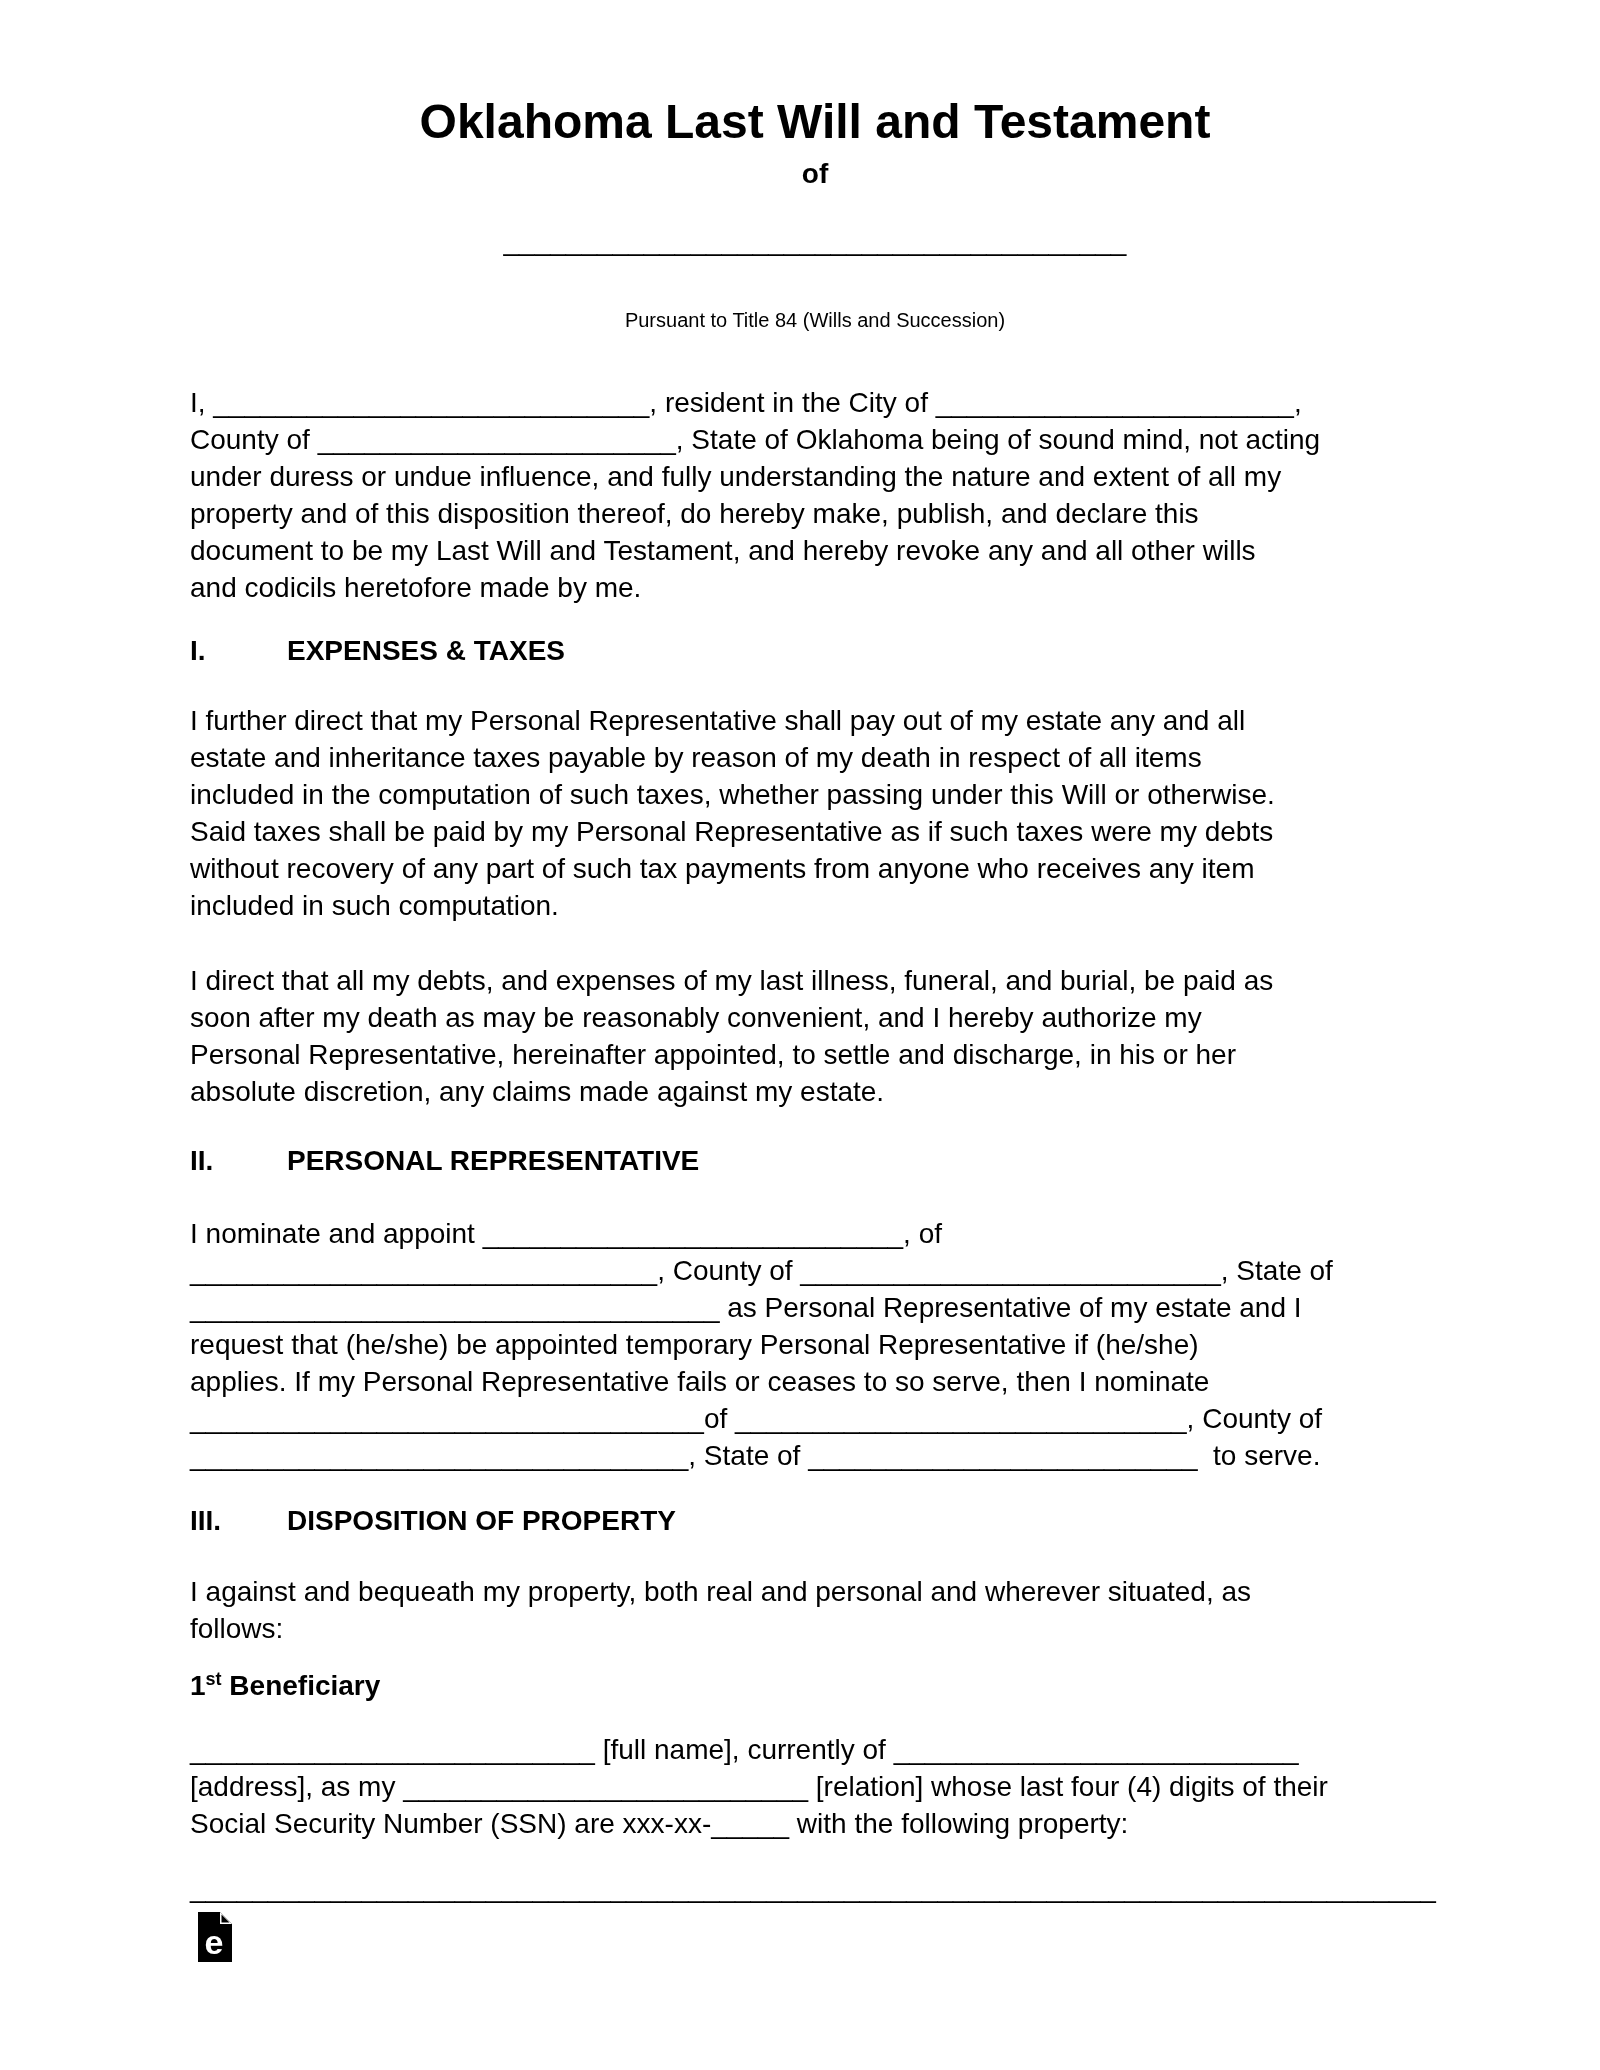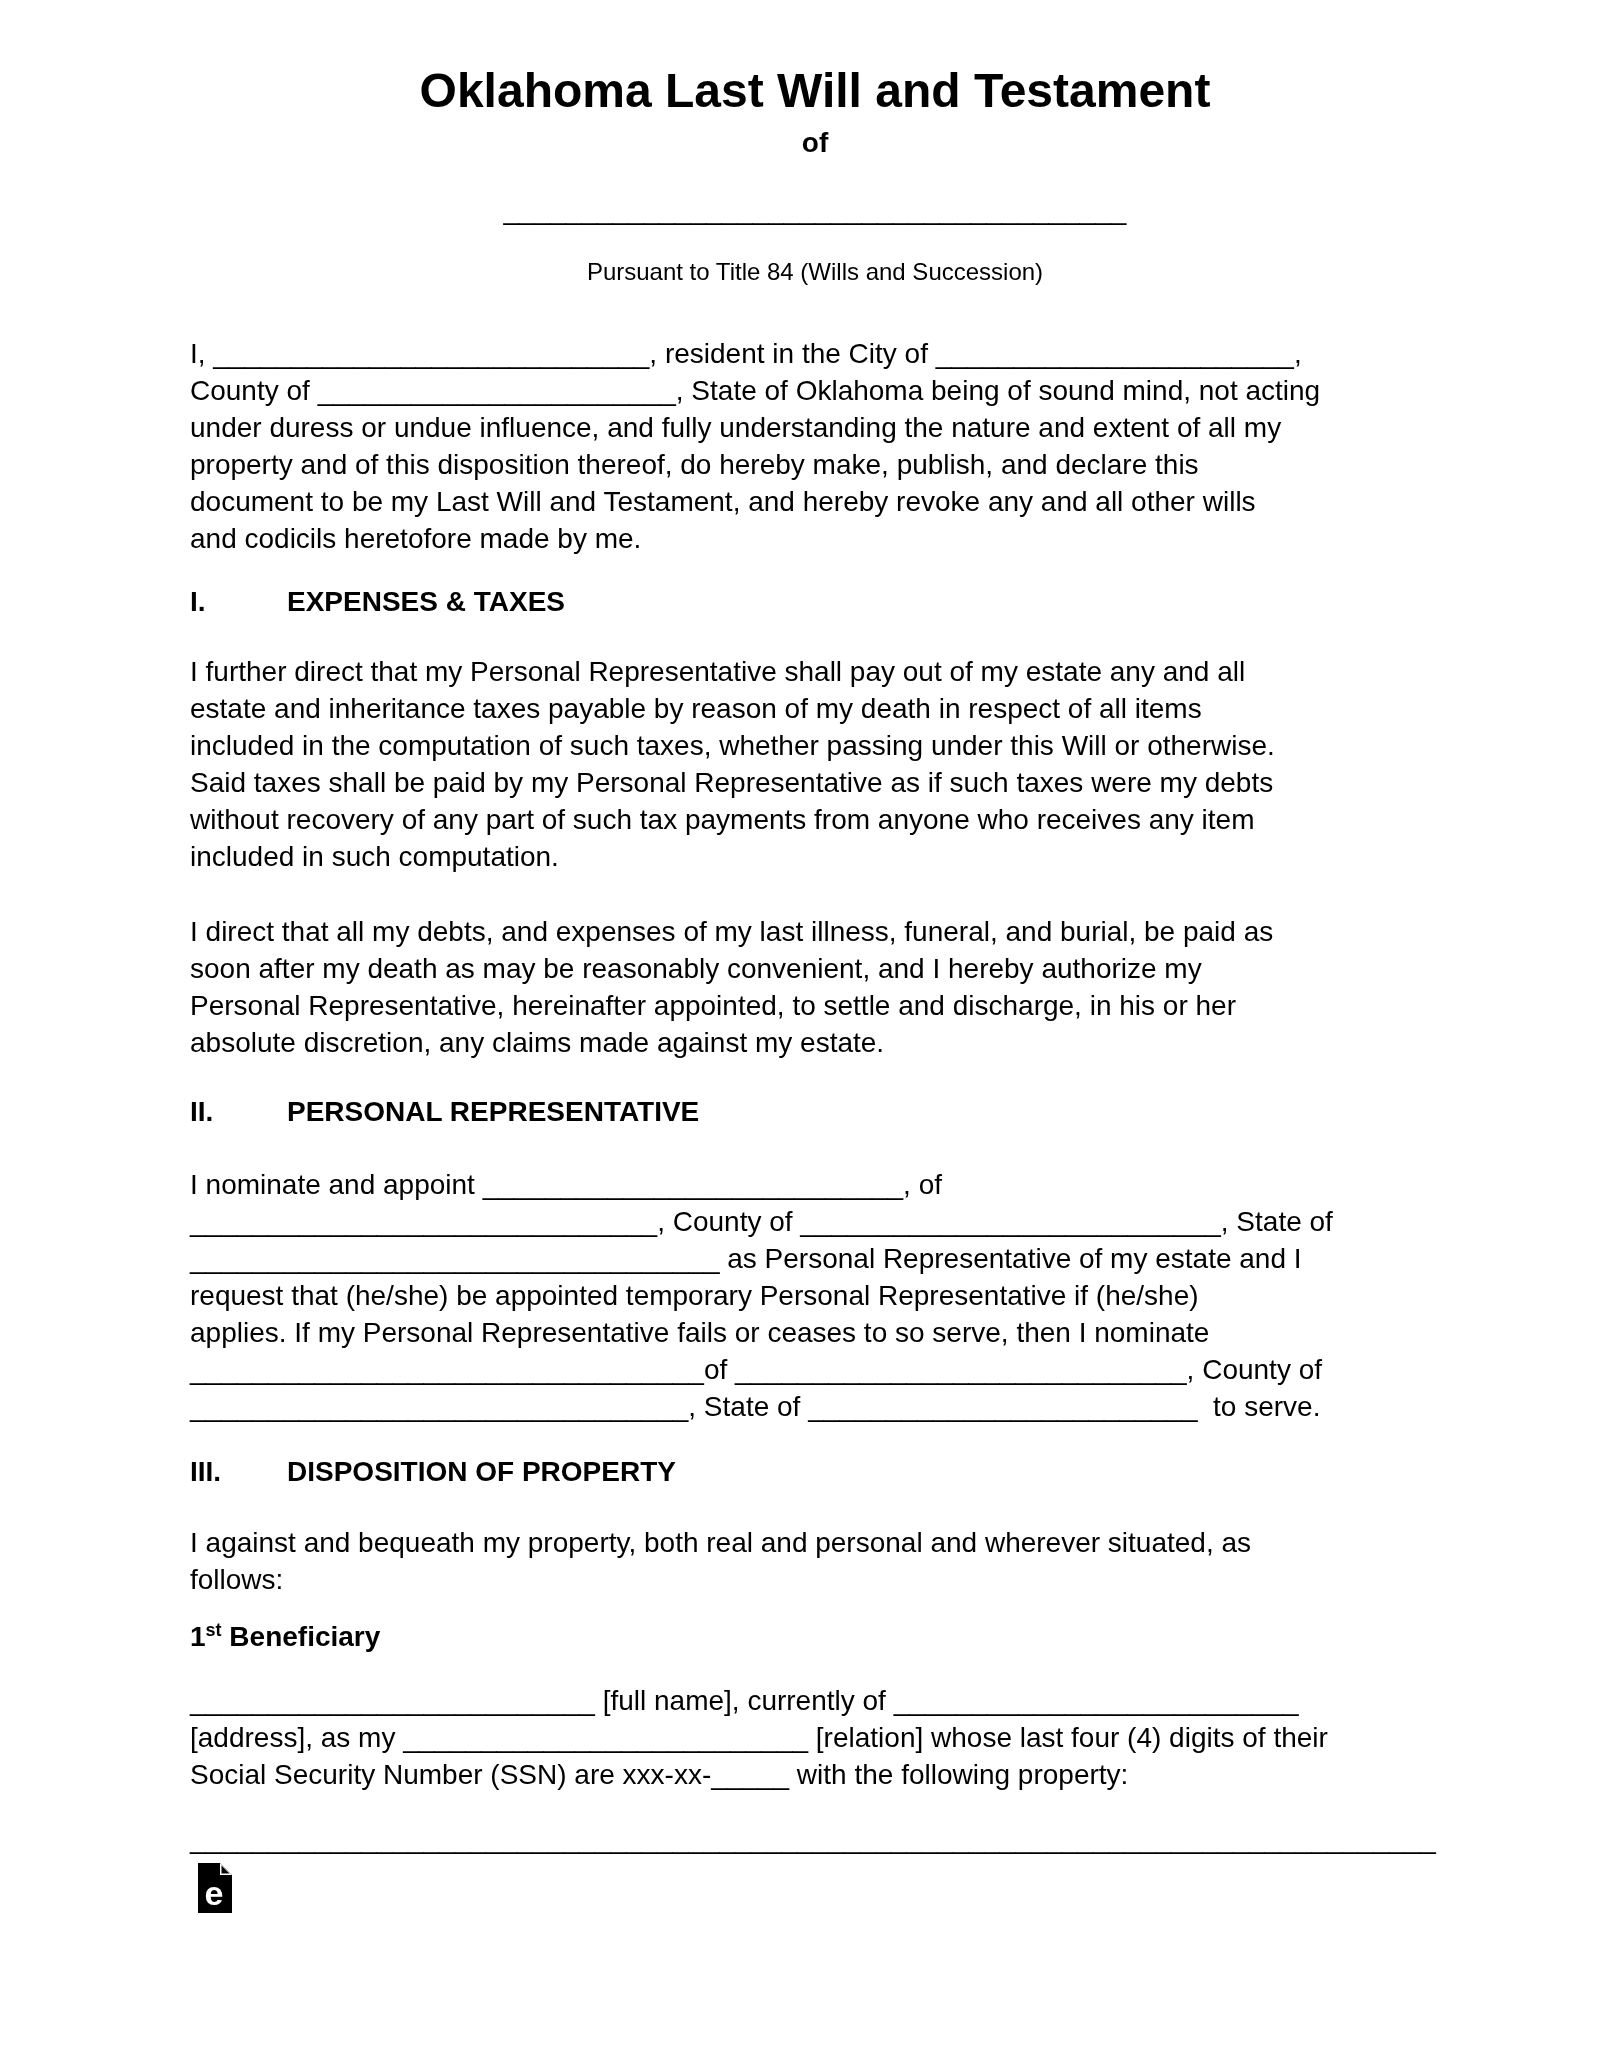"Oklahoma Last Will and Testament" .page { padding: 63px 160px 0 190px -> 94px 160px 0 190px }
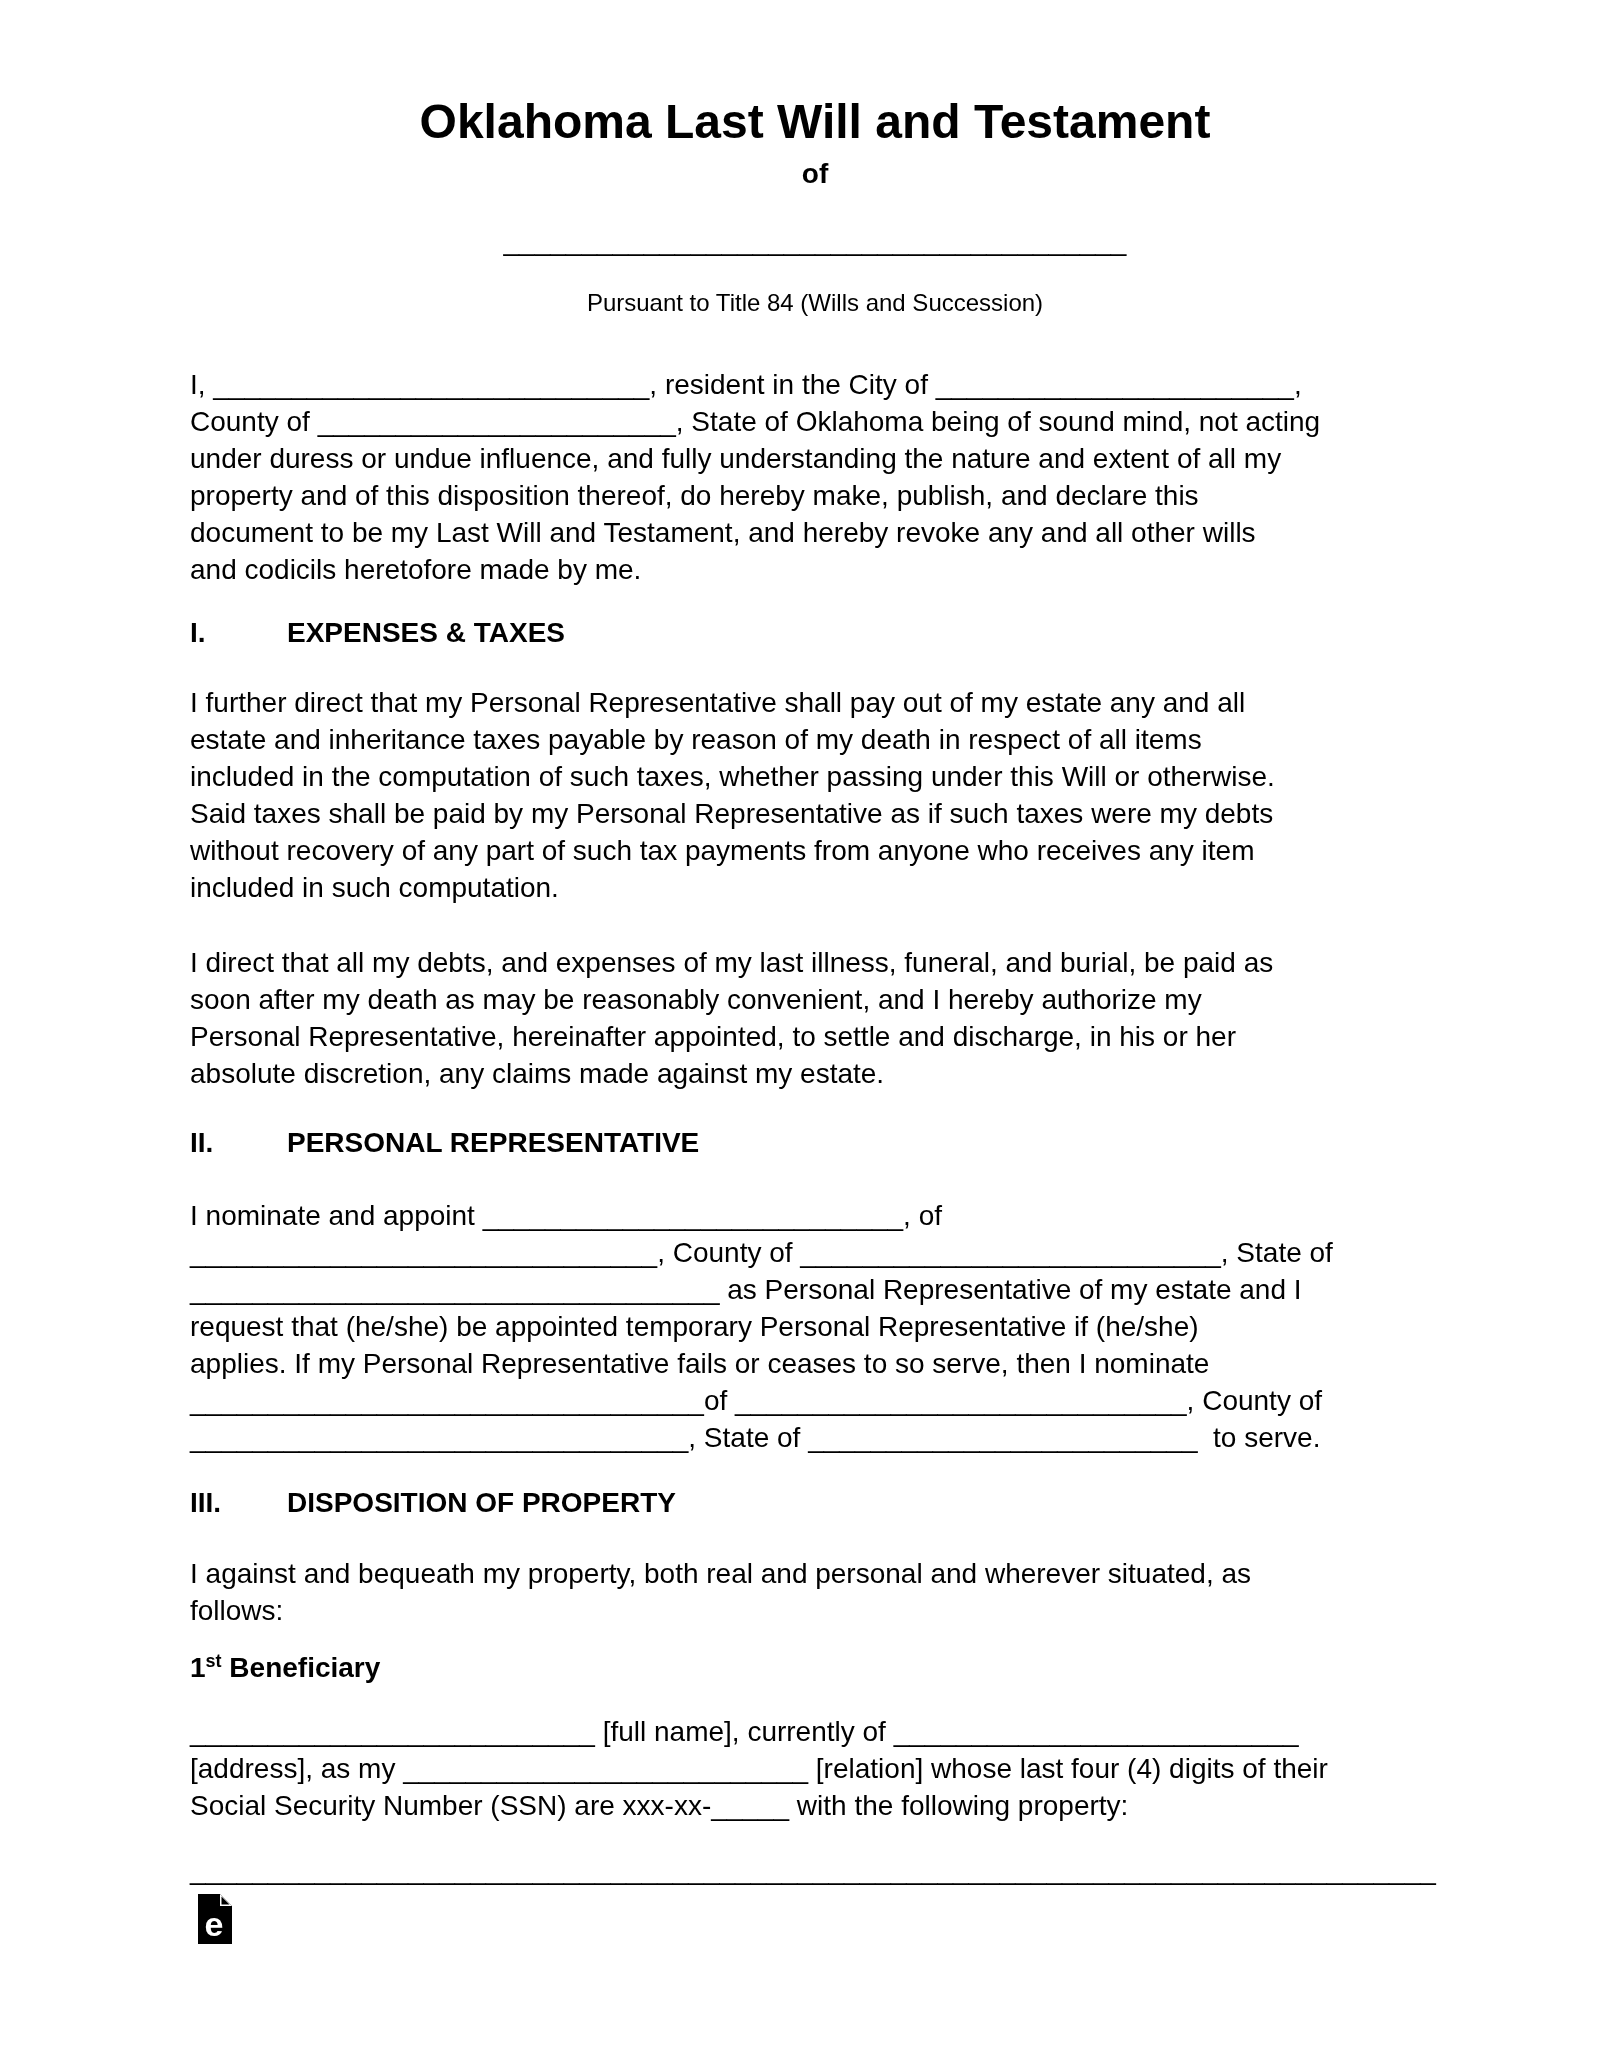"Pursuant to Title 84 (Wills" .statute { font-size: 24px -> 20px; margin-top: 28px -> 46px }
